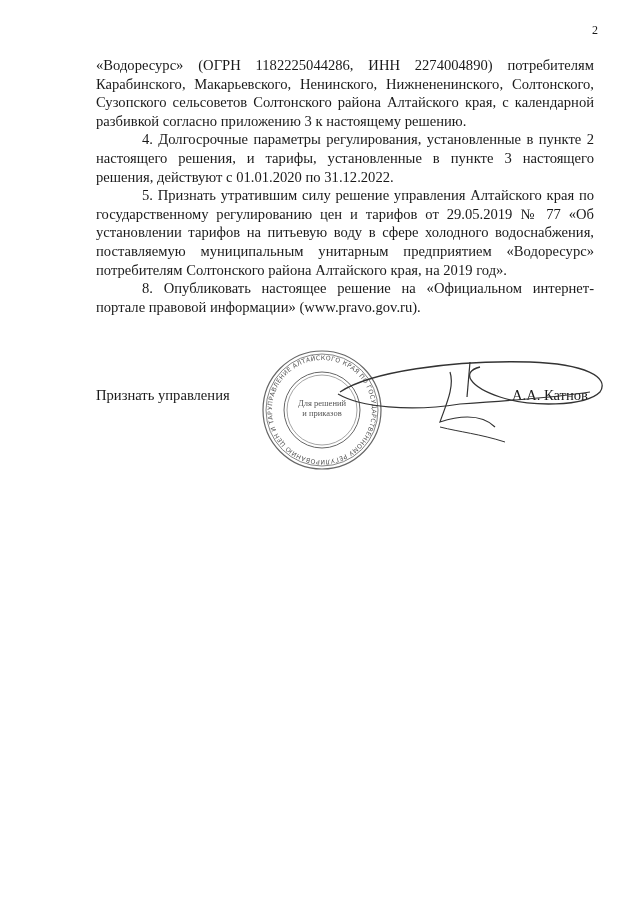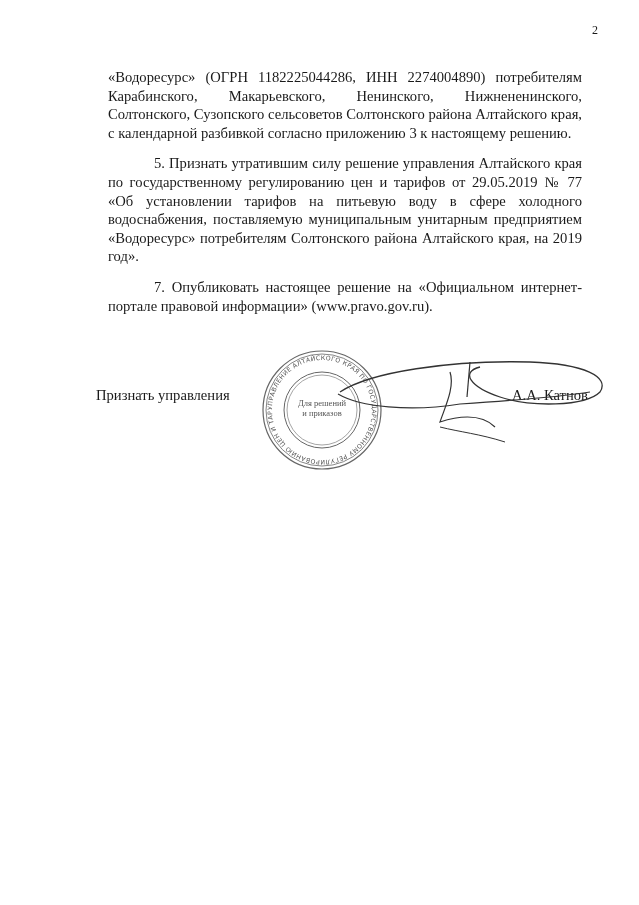"«Водоресурс» (ОГРН 1182225044286, ИНН" .body-text p { margin: 12px -> 0 }
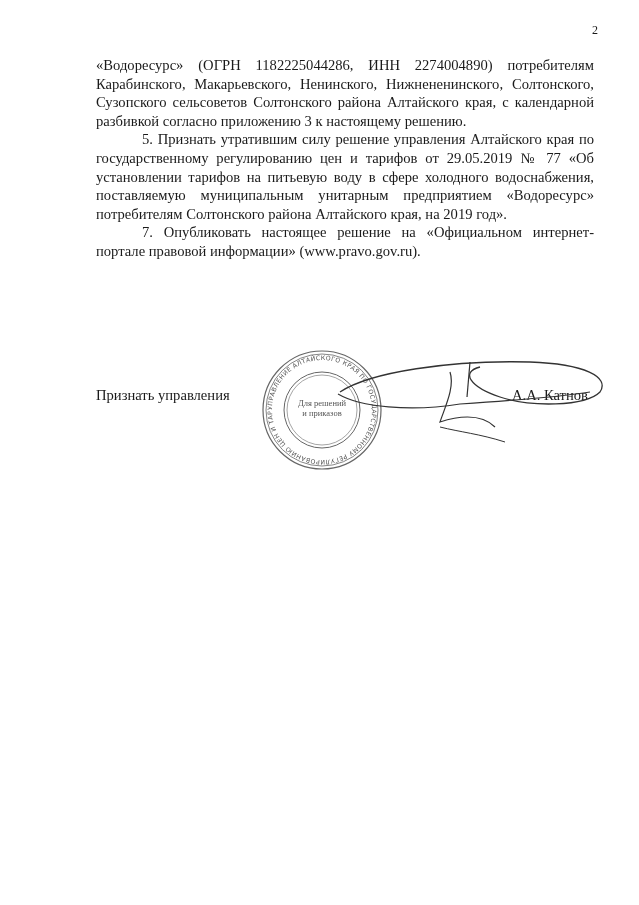"4. Долгосрочные параметры регулирования," p.indent { html: none -> <p>4. Долгосрочные параметры регулирования, установленные в пункте 2 настоящего решения, и тарифы, установленные в пункте 3 настоящего решения, действуют с 01.01.2020 по 31.12.2022.</p> }
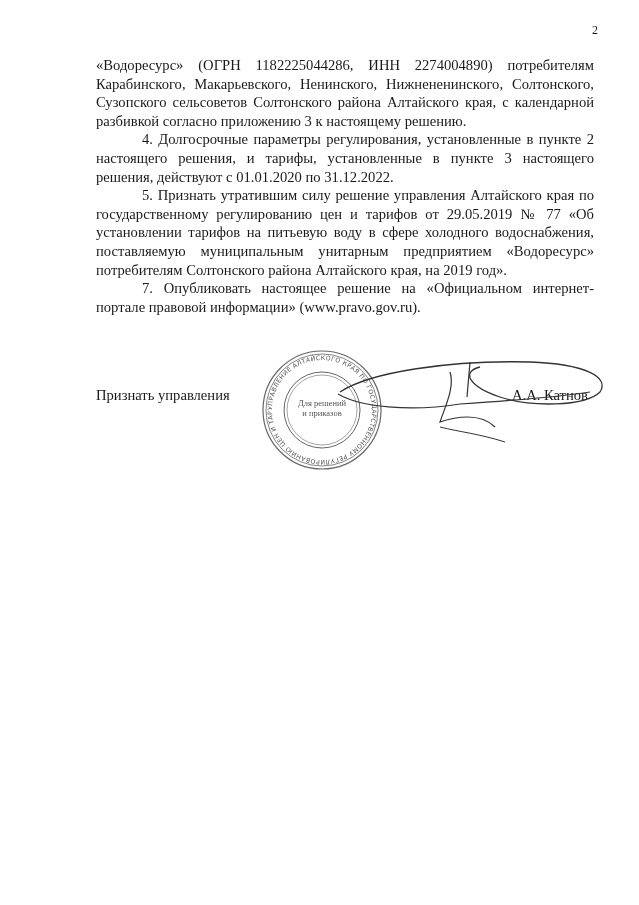"7. Опубликовать настоящее решение на" p.indent { text: 7 -> 8 }
